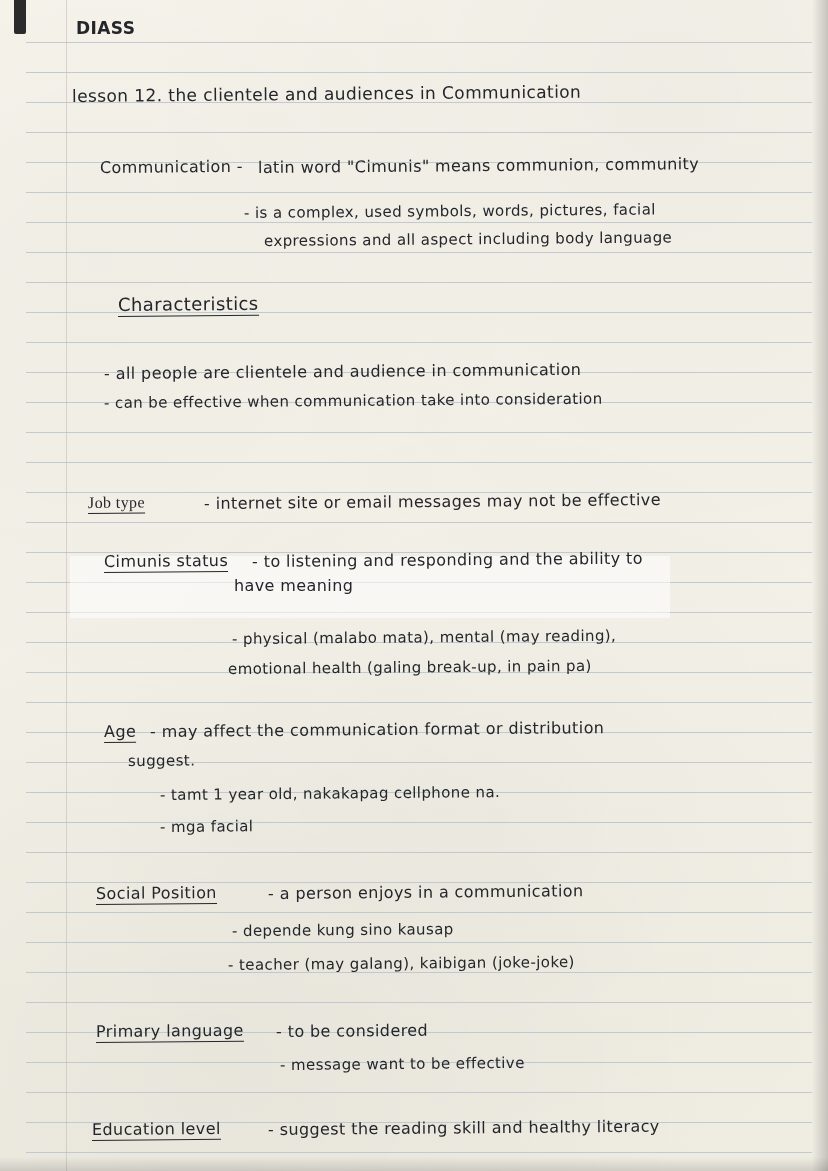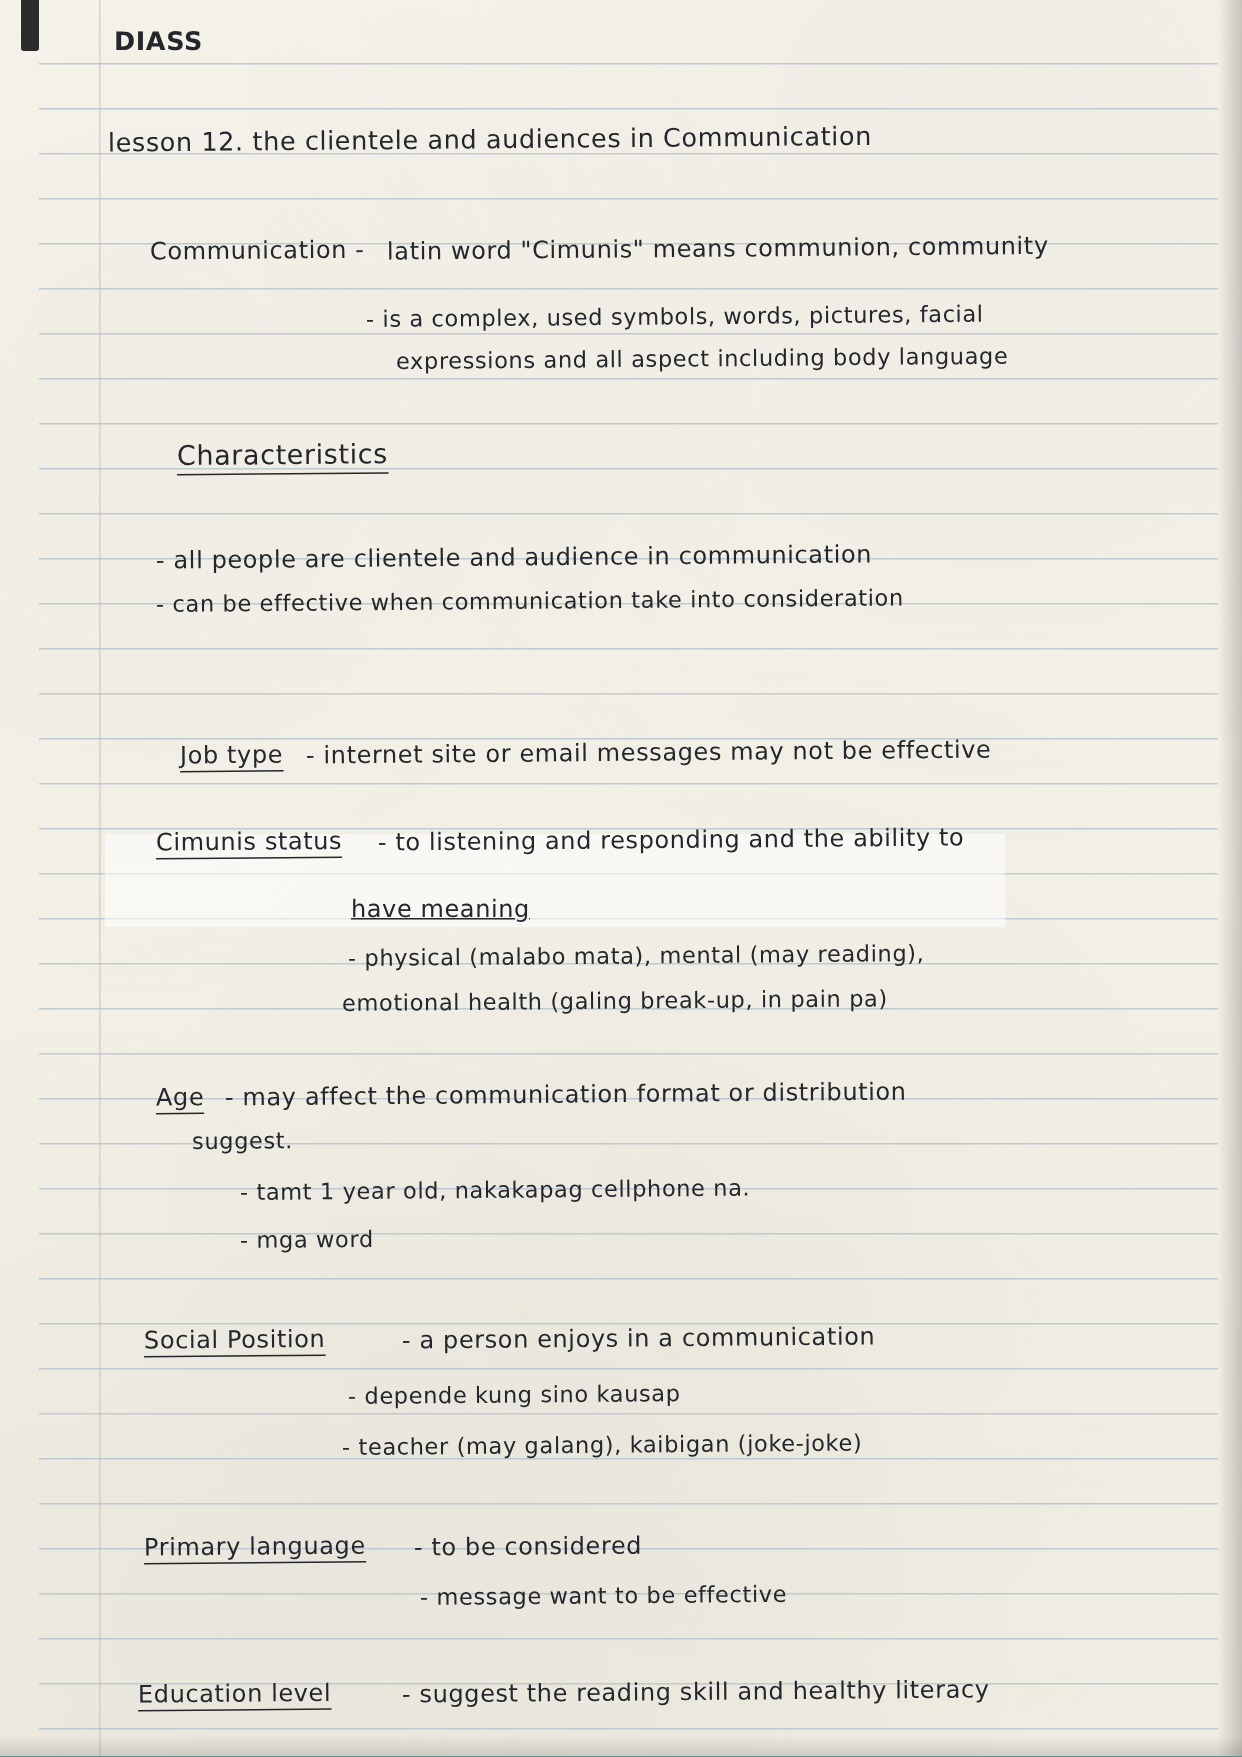"DIASS" #page { background: #14b8a6 -> #fdba74 }
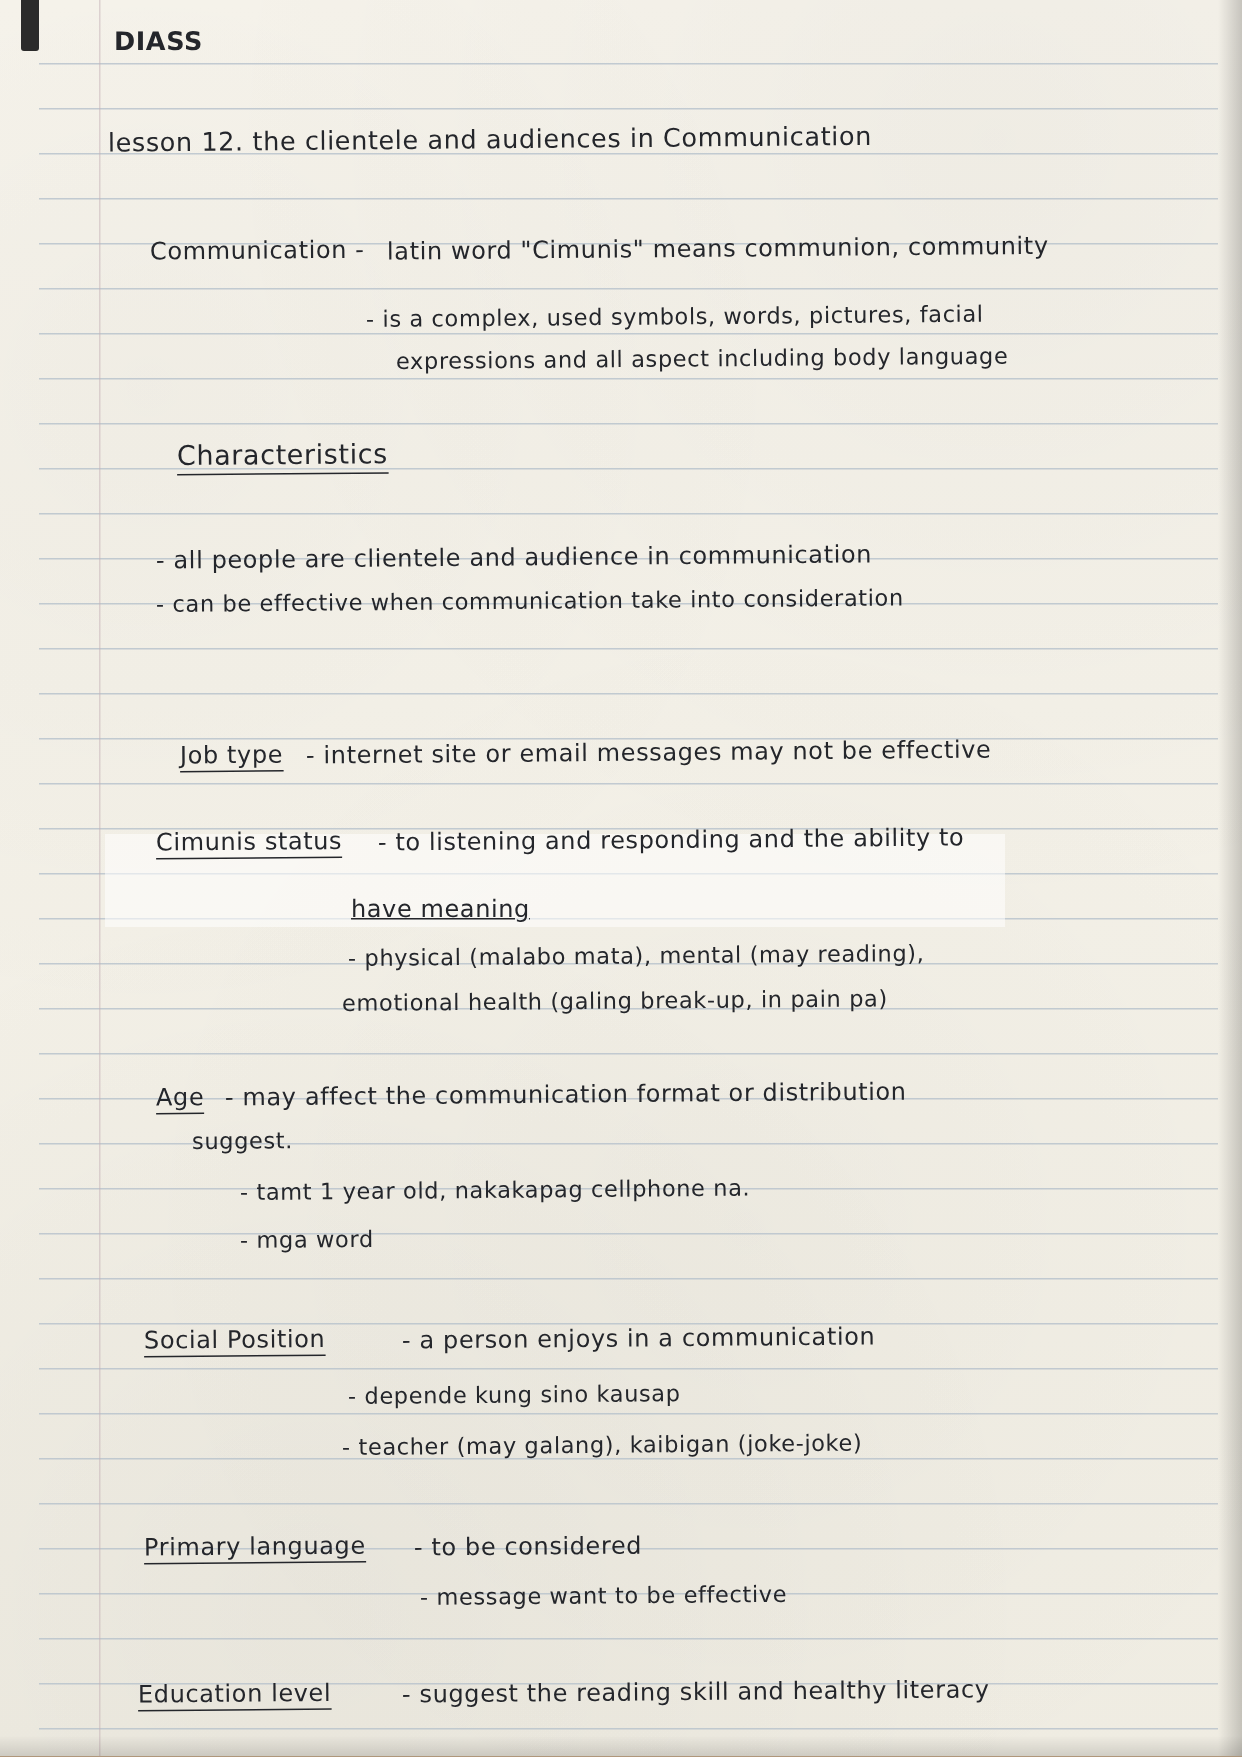"Job type" div.hw { font-family: none -> Liberation Serif, serif; left: 120px -> 88px }
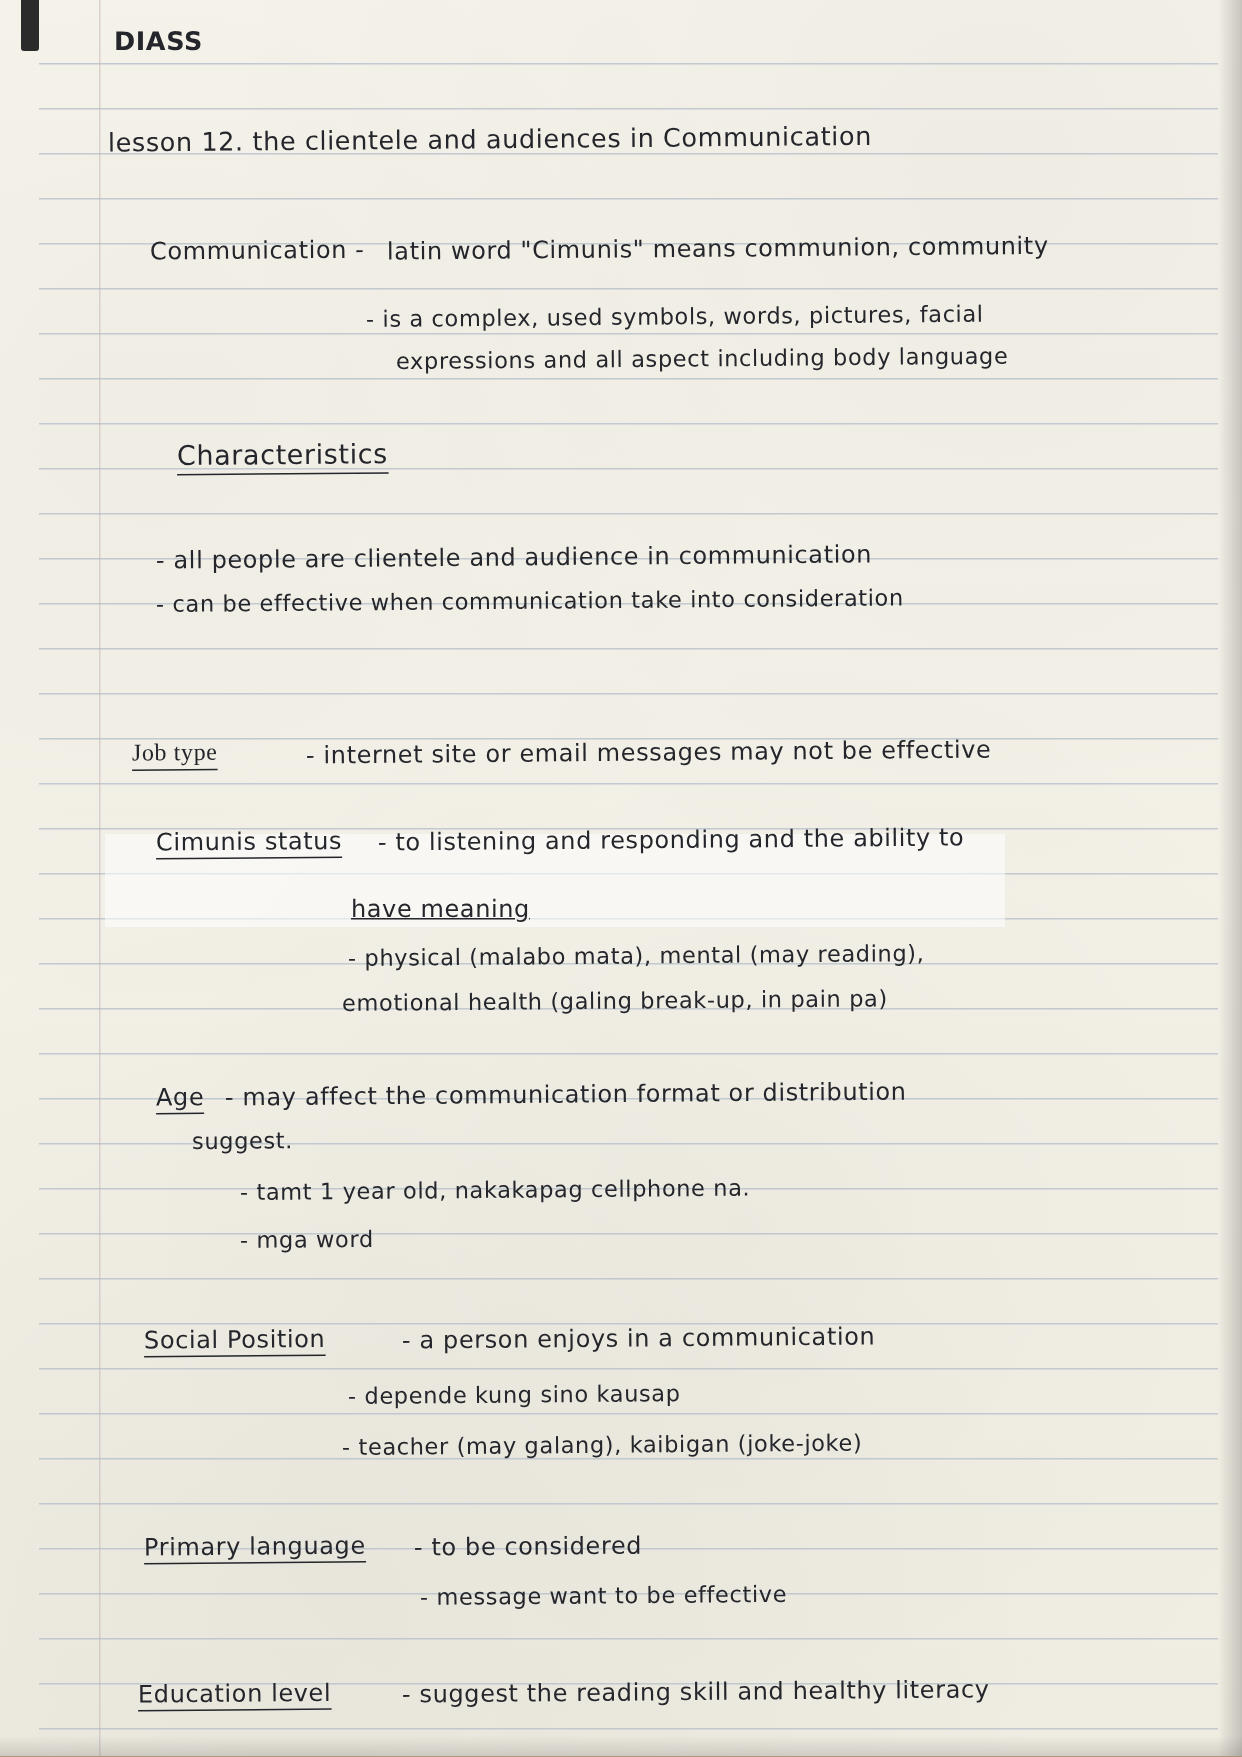"have meaning" div.hw { text-decoration: underline -> none; top: 596px -> 576px }
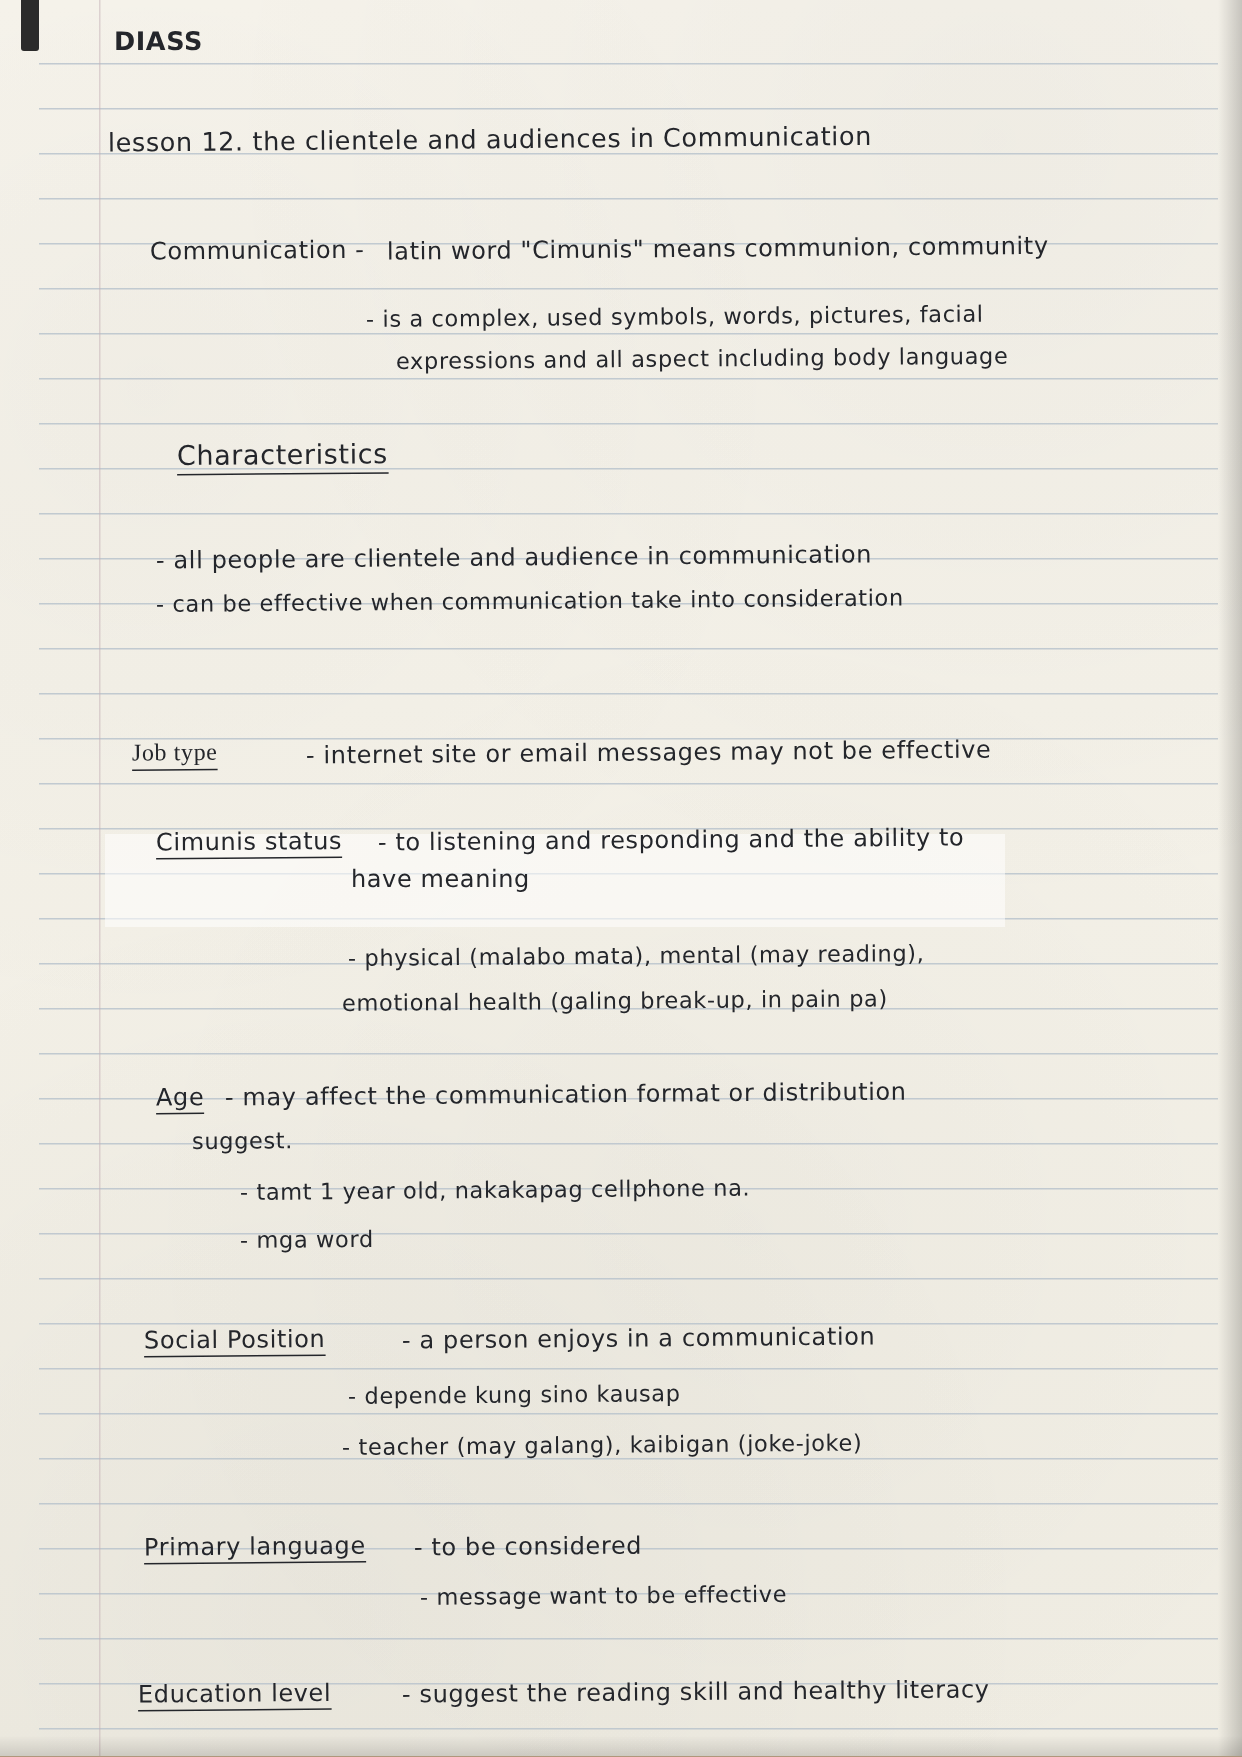"- mga word" div.hw { text: word -> facial }
